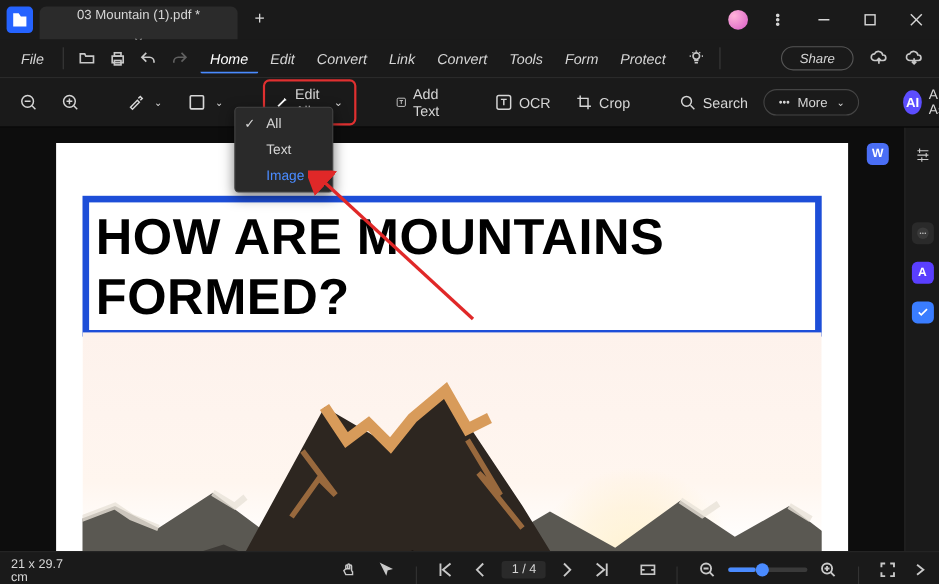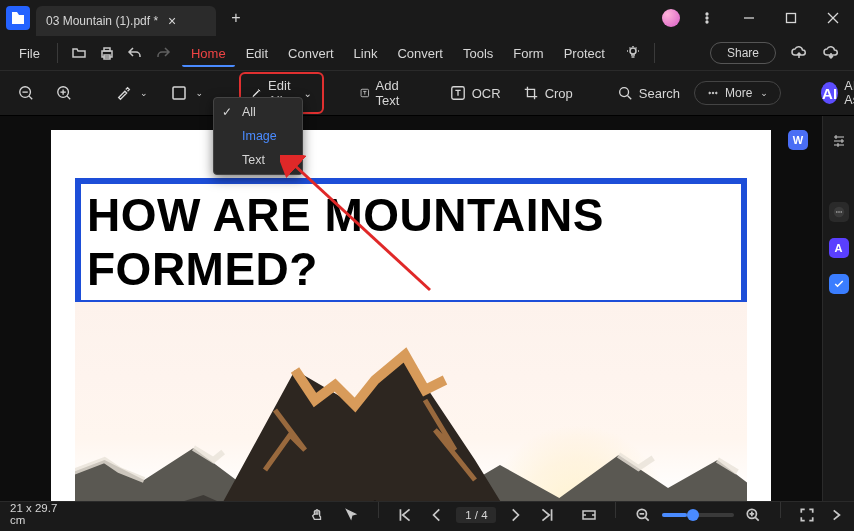"03 Mountain (1).pdf *" .tab { flex-direction: none -> column }
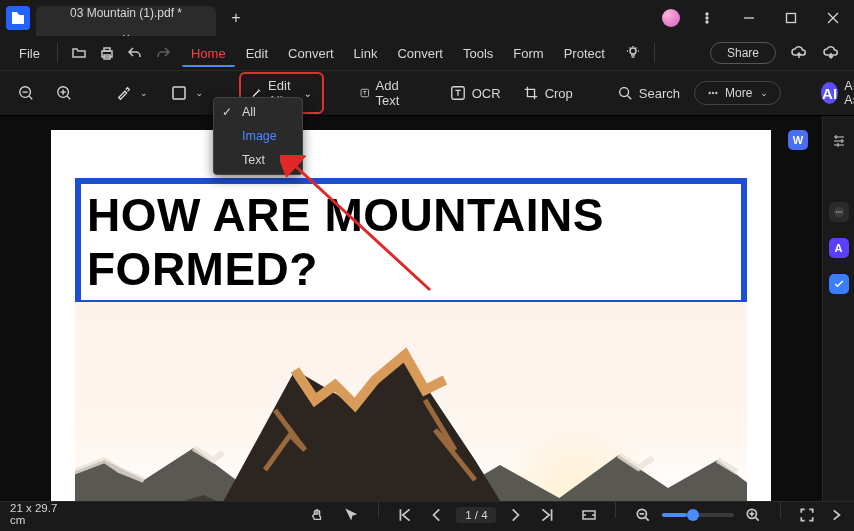"File" .menubar { font-style: none -> italic }
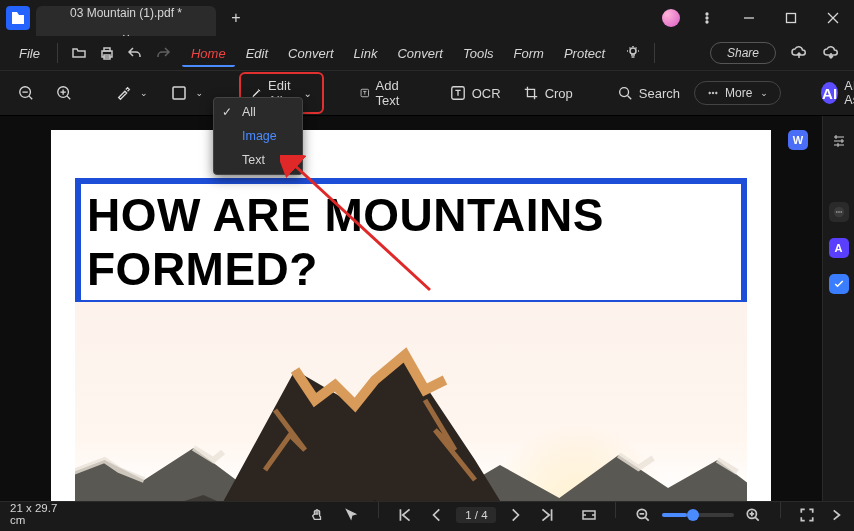"Home" .menu-item.active { color: #ef4444 -> #ffffff }
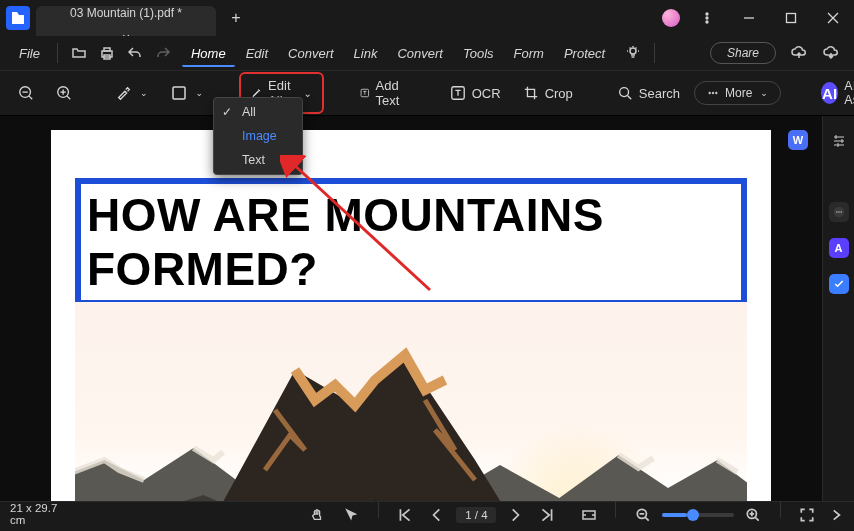"AI" .ai-circle { font-size: 15px -> 12px }
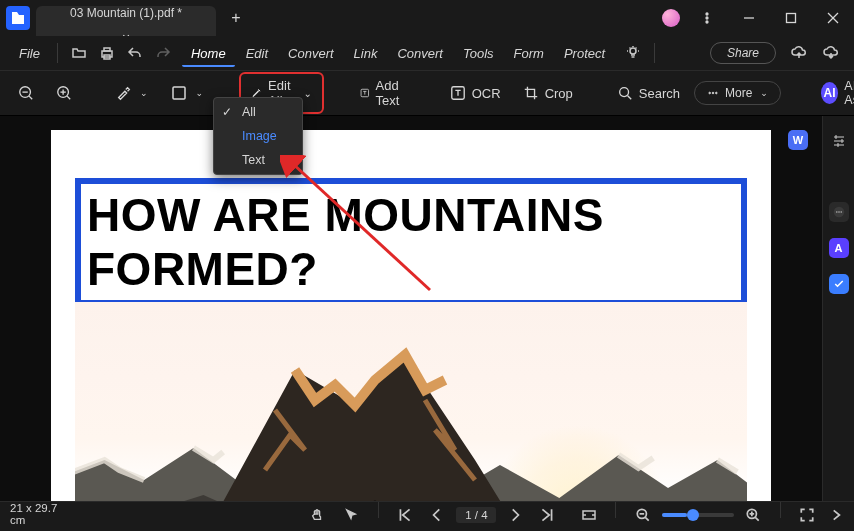"Image" div.dd-item { order: before "Text" -> after "Text" }
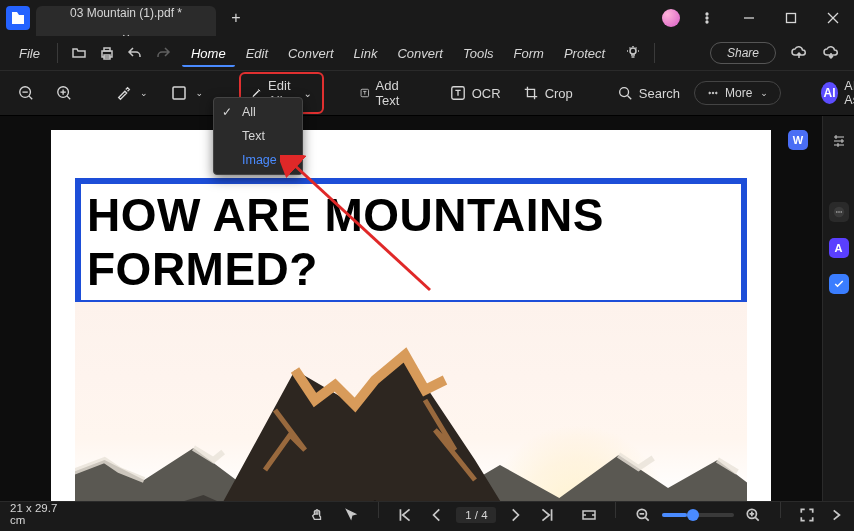"21 x 29.7 cm" .statusbar { align-items: flex-start -> flex-end }
